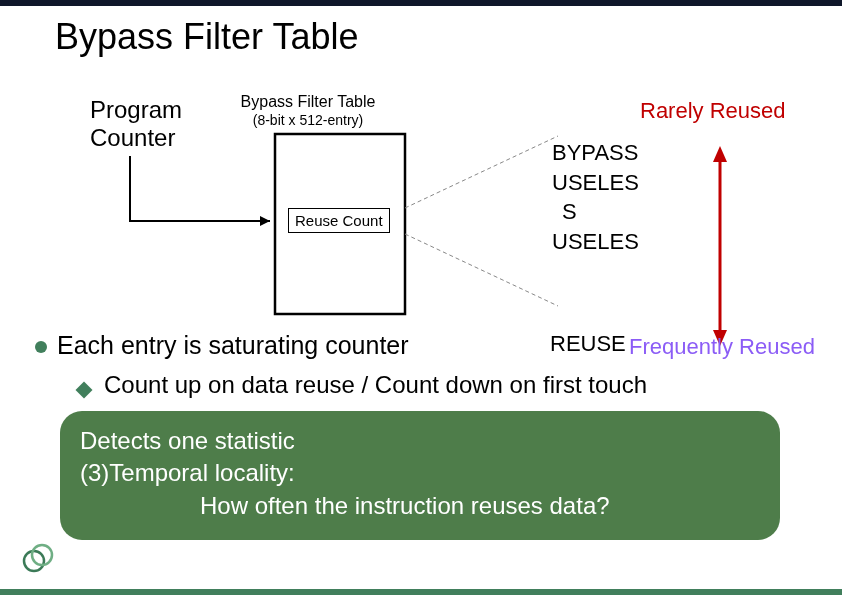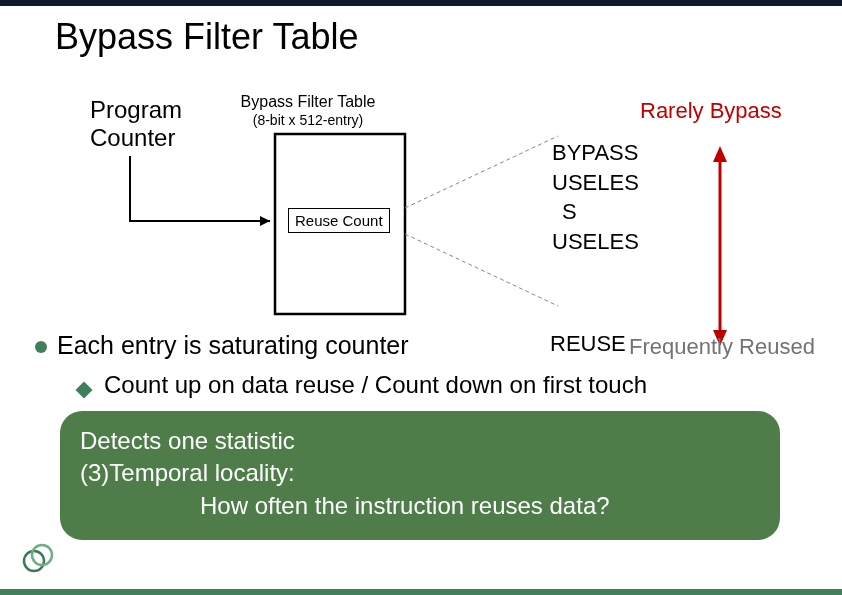"Rarely Bypass" div.rarely { text: Bypass -> Reused }
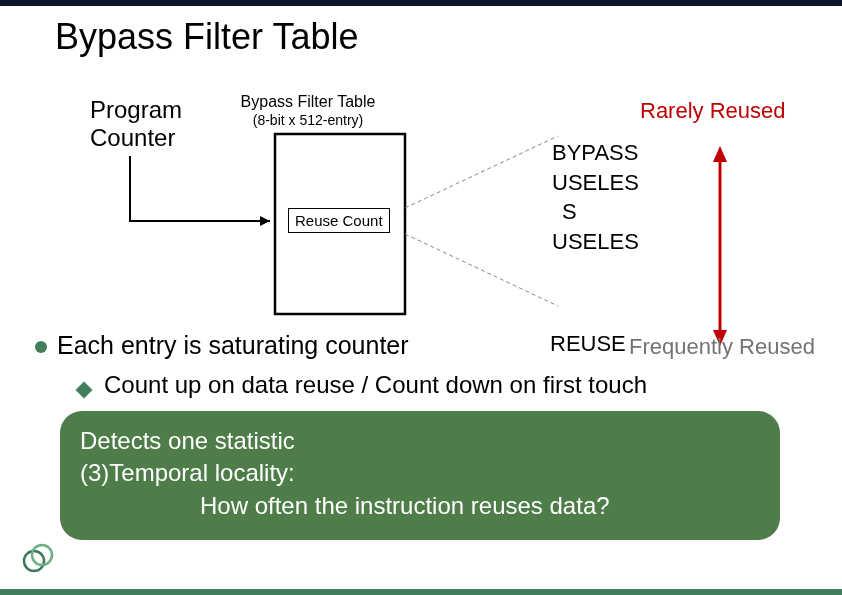"Frequently Reused" .frequently { color: #737373 -> #8b5cf6 }
